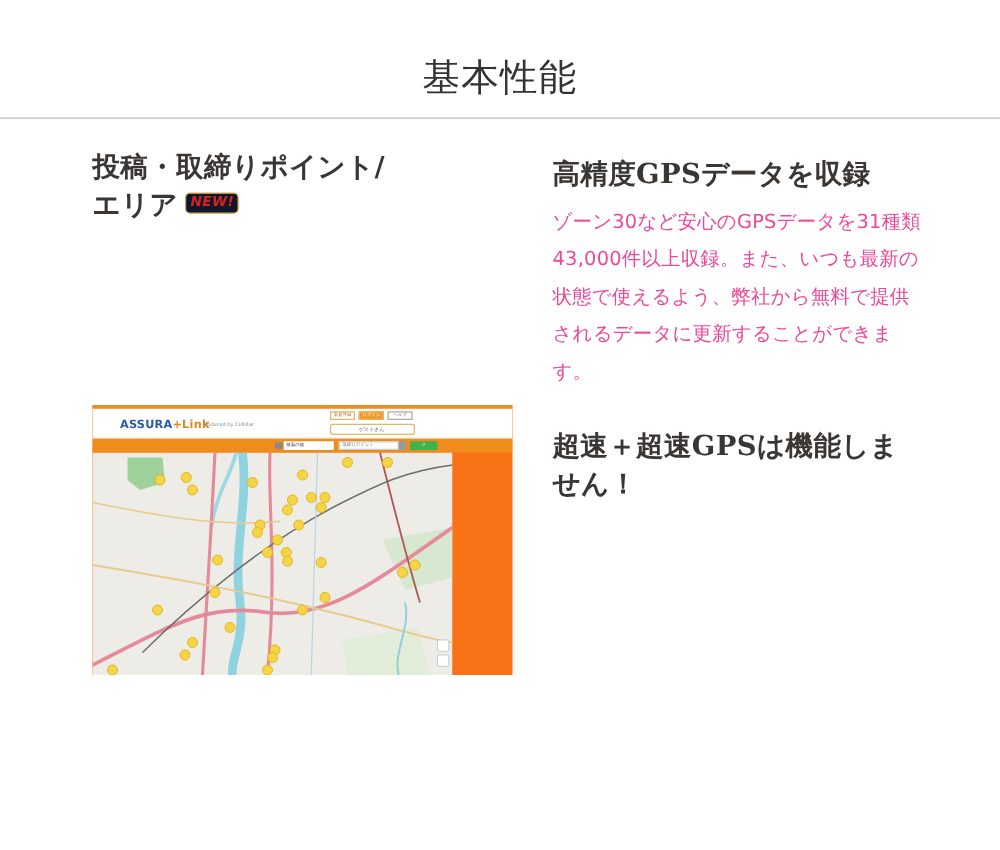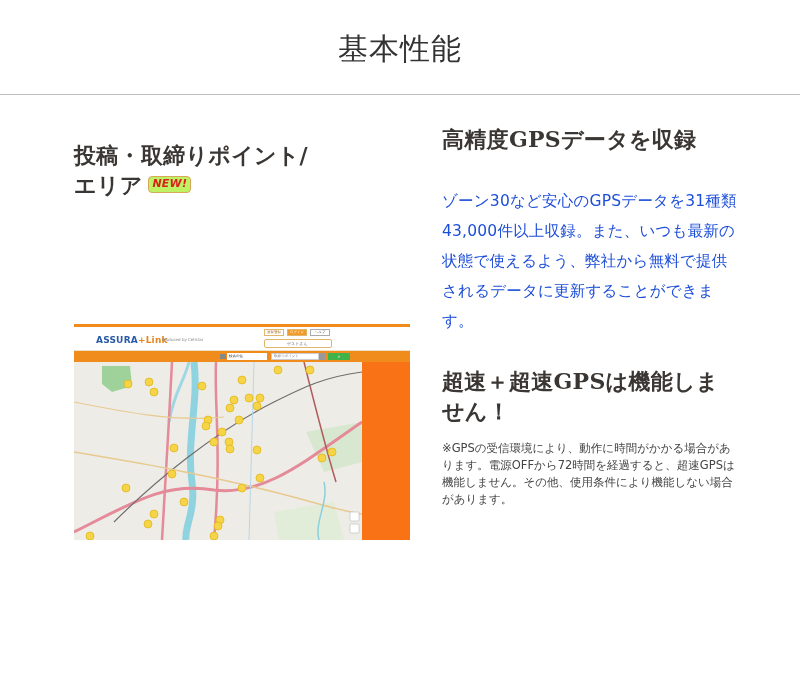"基本性能" .page-title { padding-top: 34px -> 48px }
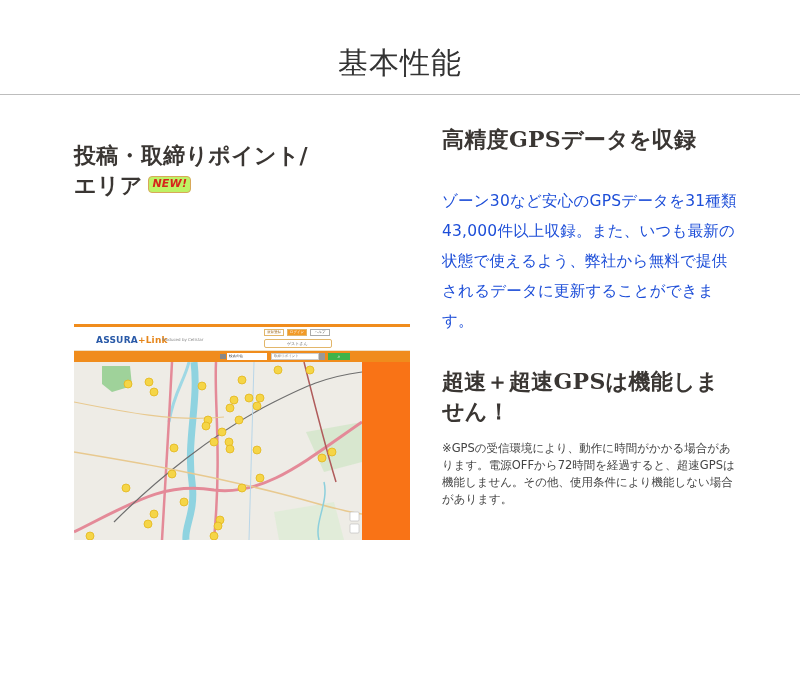"投稿・取締りポイント/" .col-left { top: 140px -> 119px }
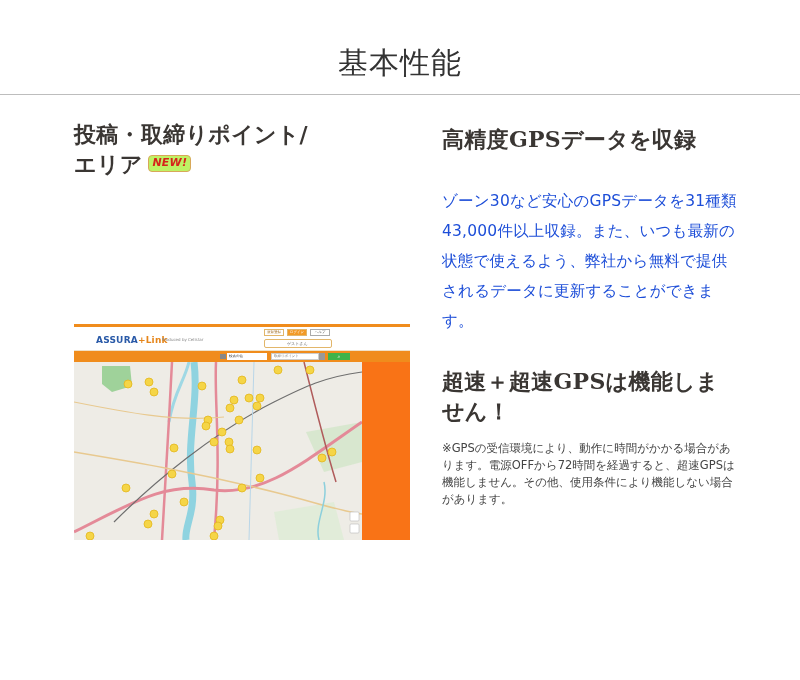"NEW!" .new-badge { background: #bef264 -> #0f172a }
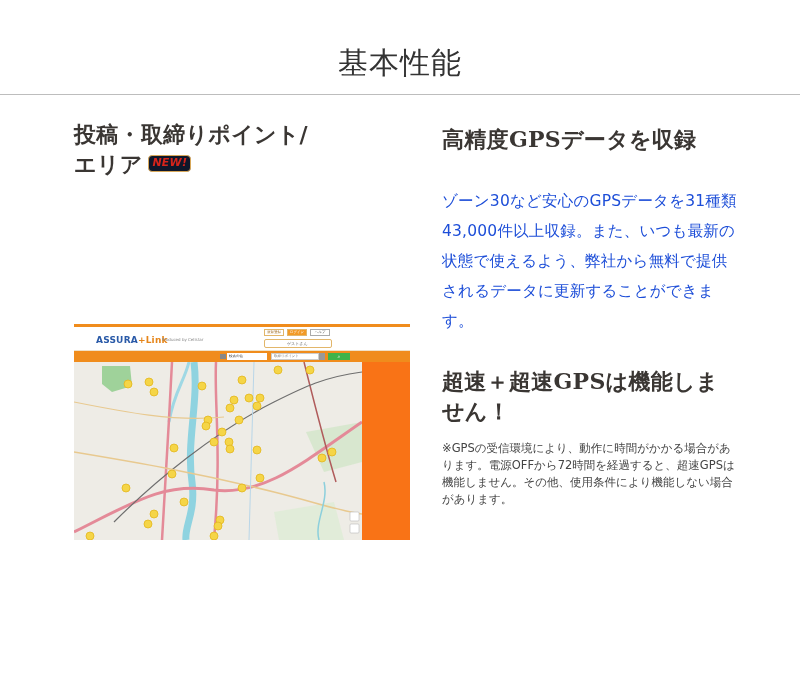"ゾーン30など安心のGPSデータを31種類43,000件以上収録。また、いつも最" .feature-text { color: #1d4ed8 -> #ec4899; margin-top: 32px -> 8px }
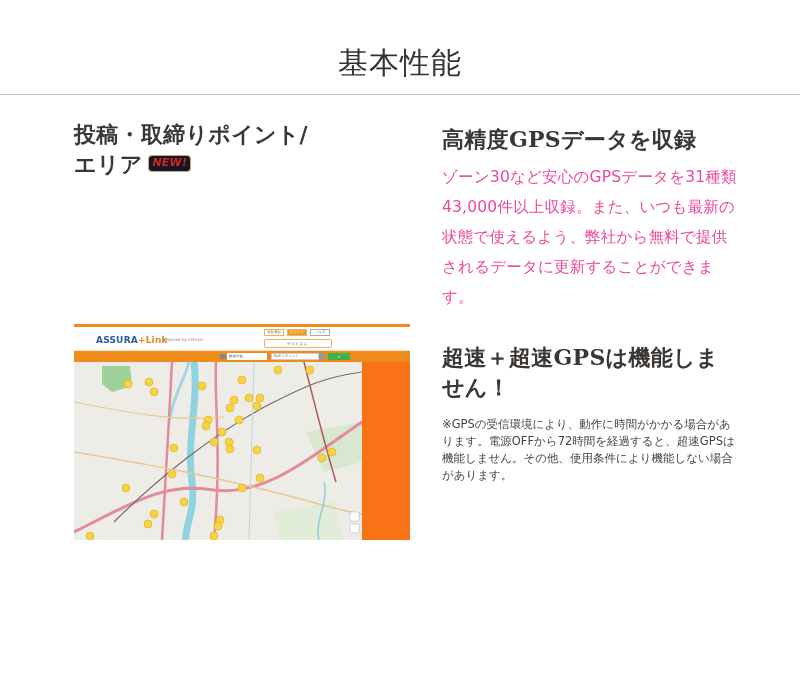"※GPSの受信環境により、動作に時間がかかる場合があります。電源OFFから72時" p.note { html: <p>※GPSの受信環境により、動作に時間がかかる場合があります。電源OFFから72時間を経過すると、超速GPSは機能しません。その他、使用条件により機能しない場合があります。</p> -> none }
